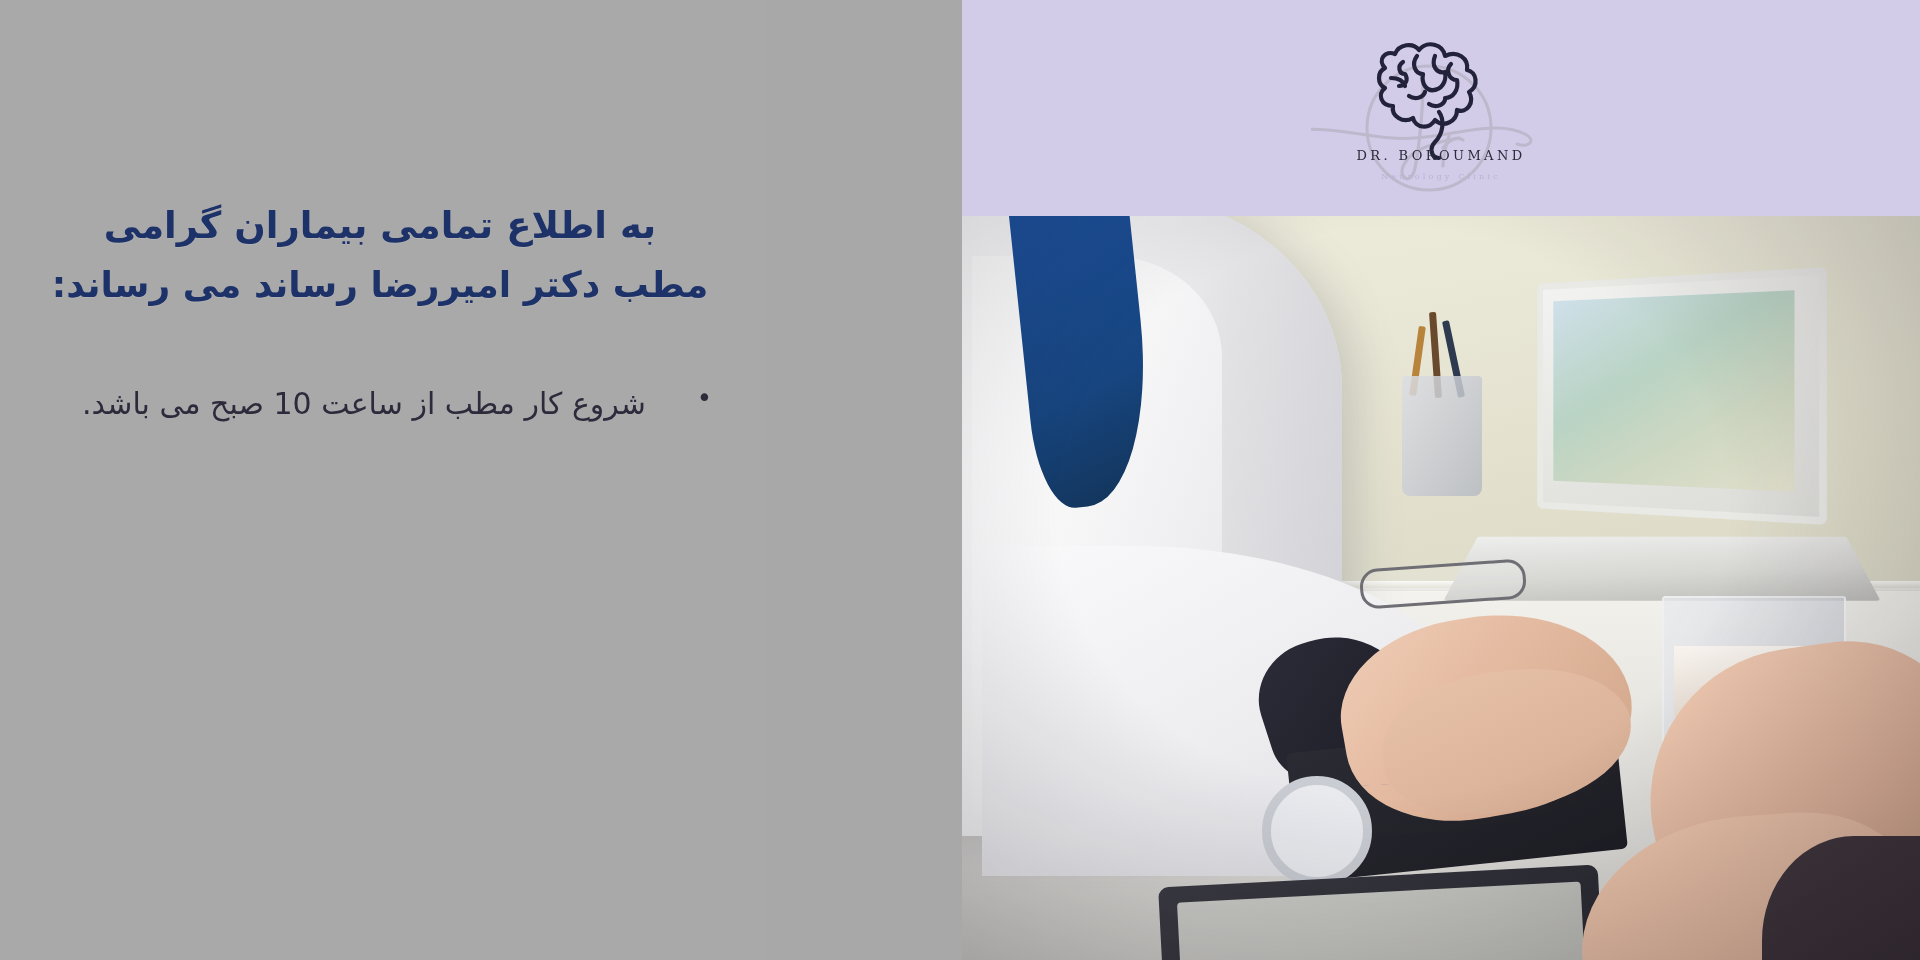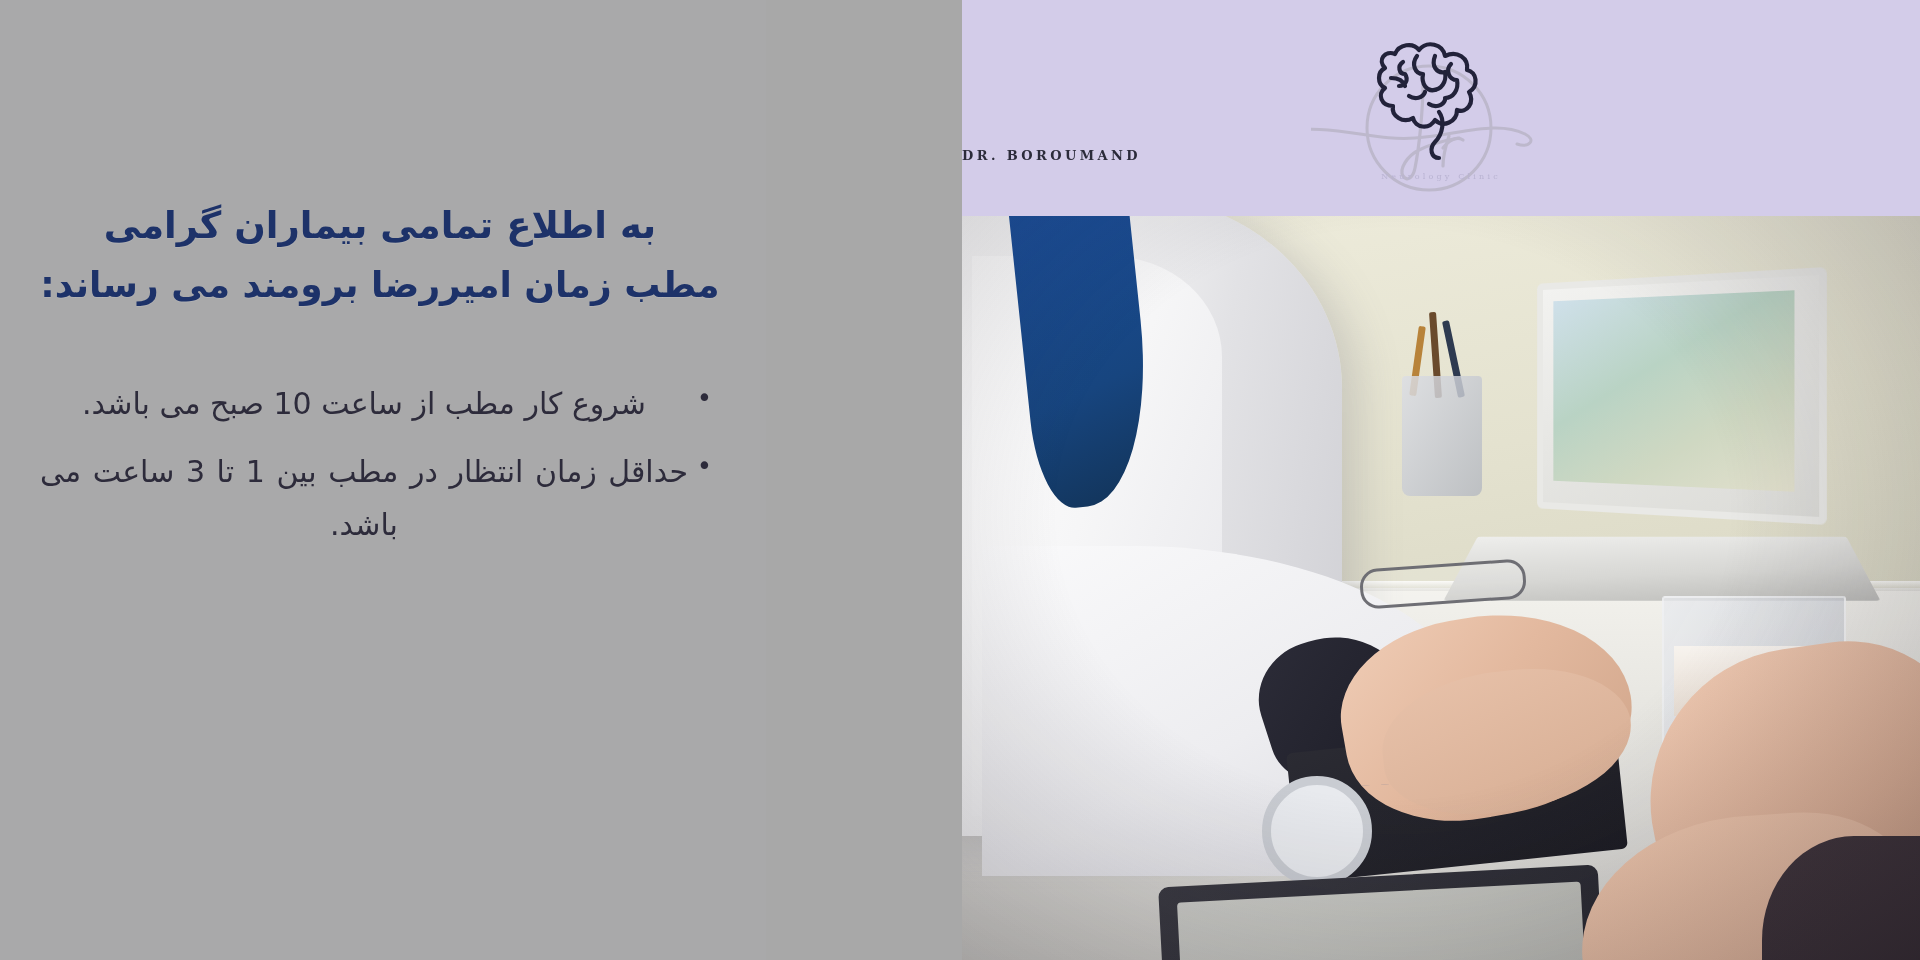"DR. BOROUMAND" .brand-name { font-weight: bold -> normal; text-align: left -> center }
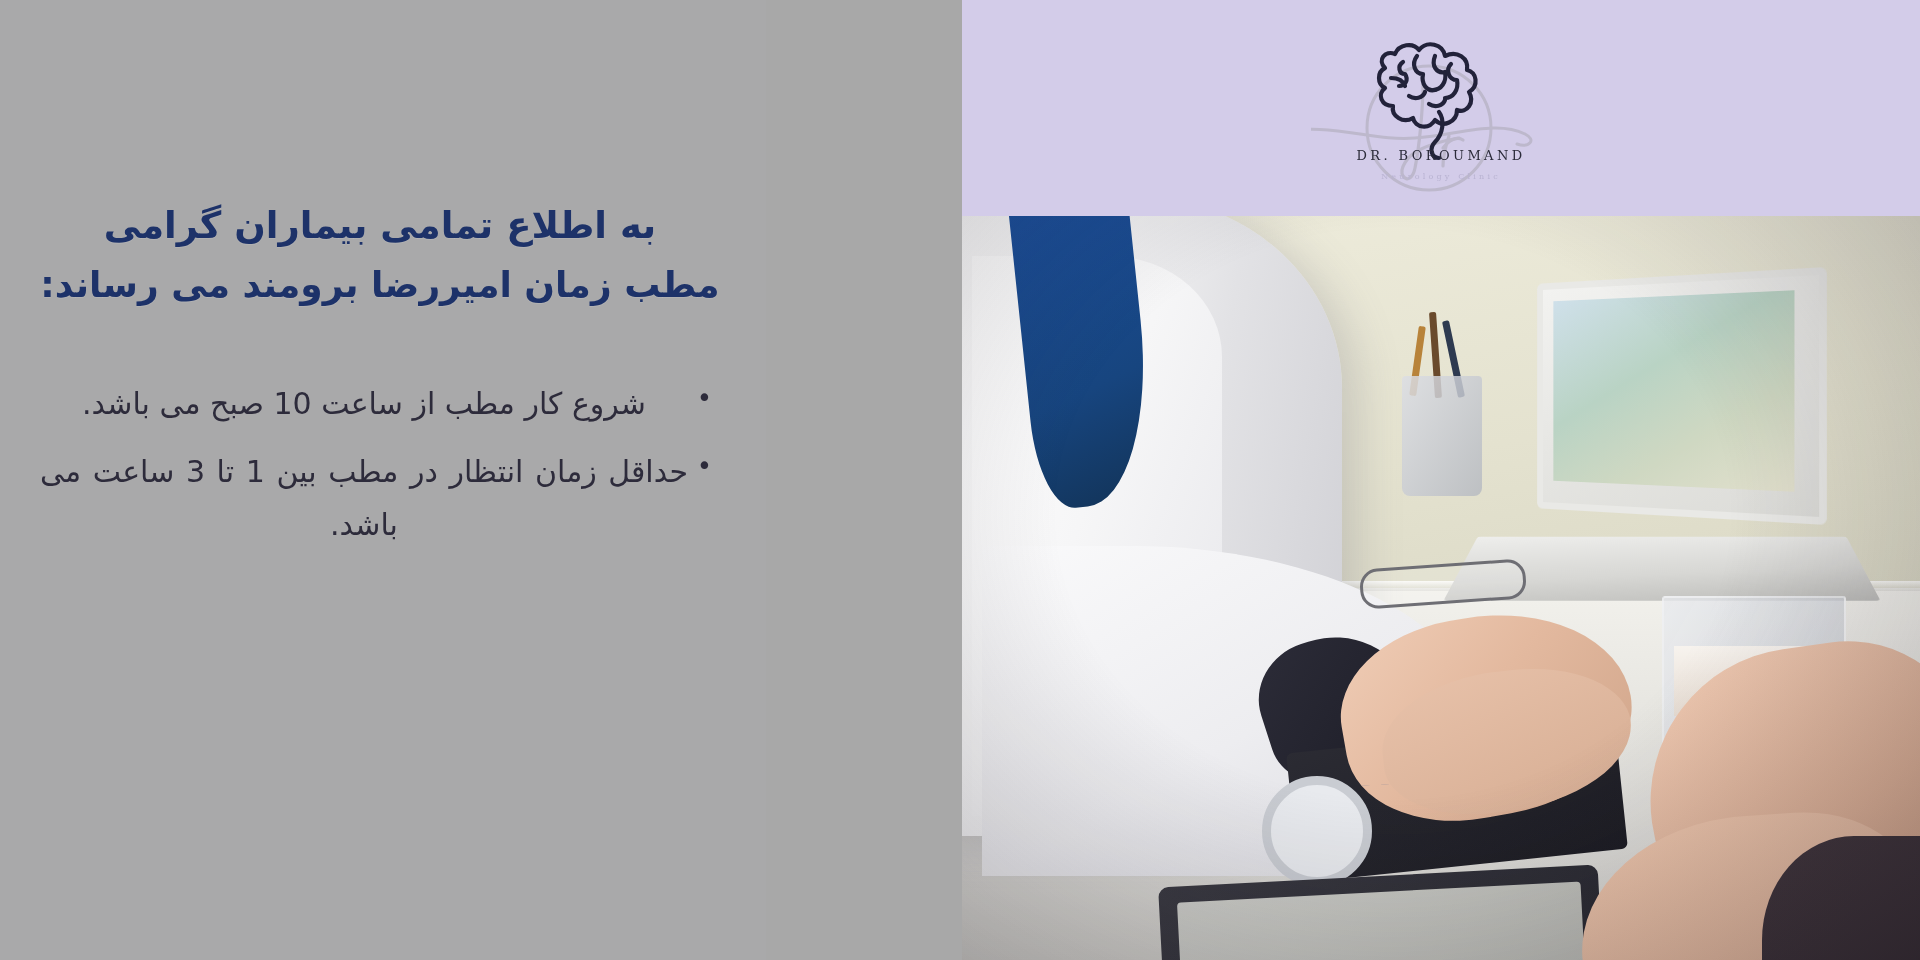"مطب زمان امیررضا برومند می" span.hl-line { text: زمان امیررضا برومند -> دکتر امیررضا رساند }
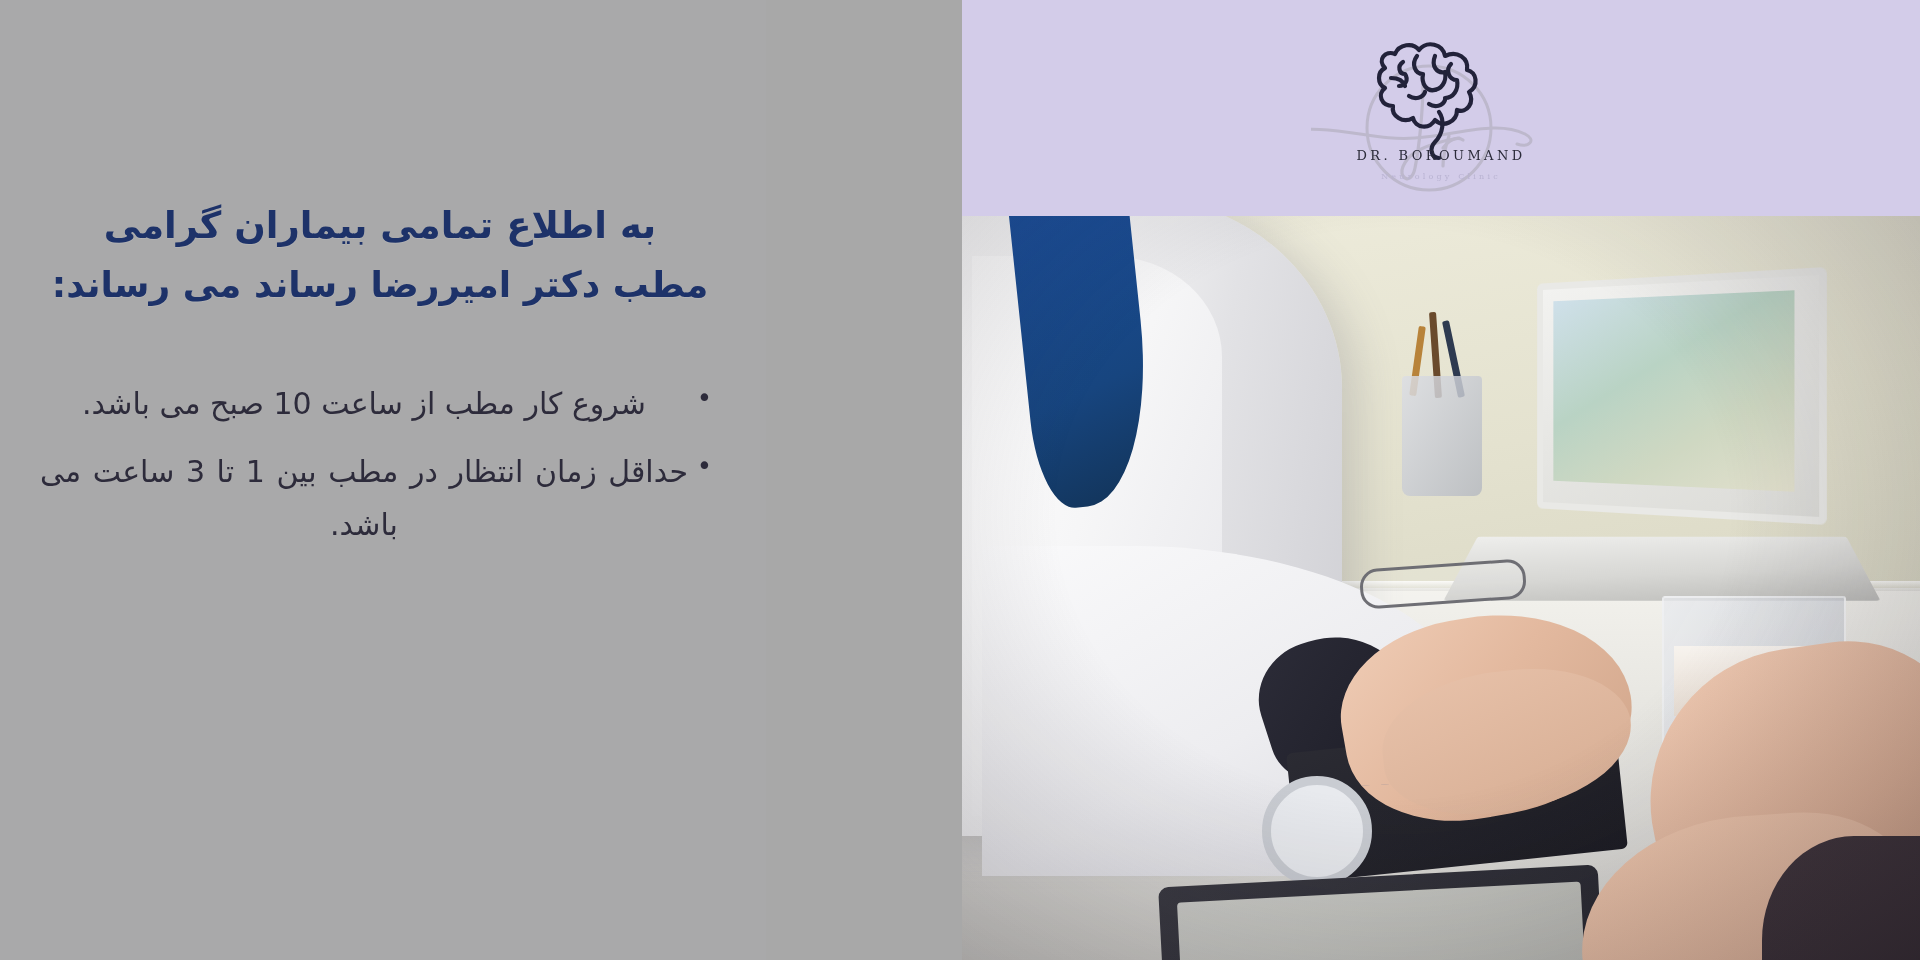"حداقل زمان انتظار در مطب" li.notice-item { html: <li>حداقل زمان انتظار در مطب بین 1 تا 3 ساعت می باشد.</li> -> none }
